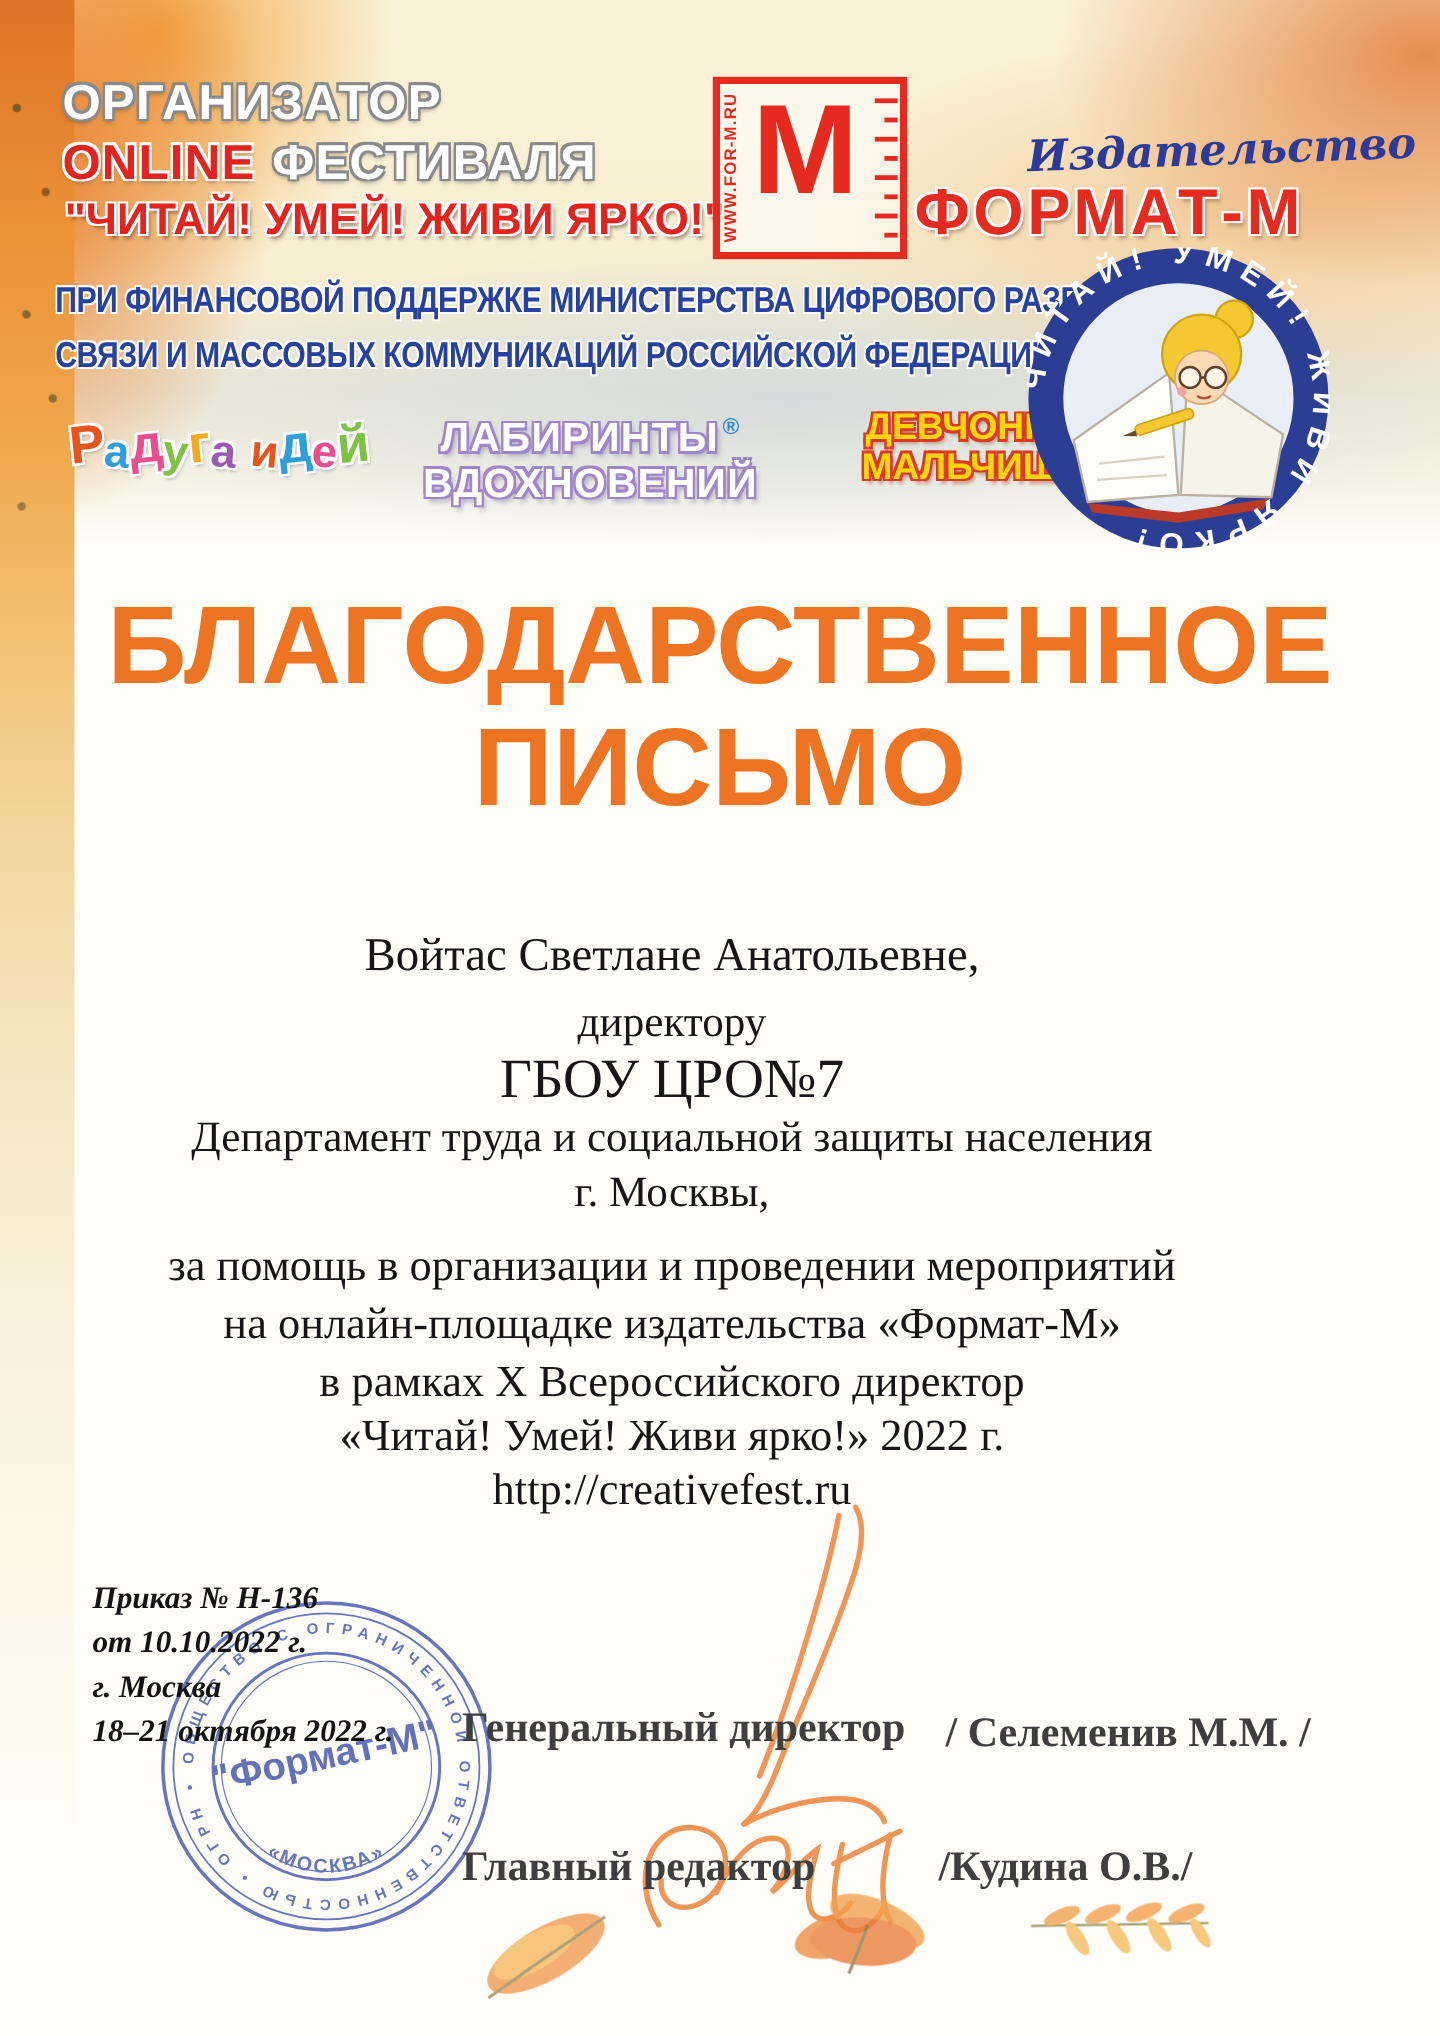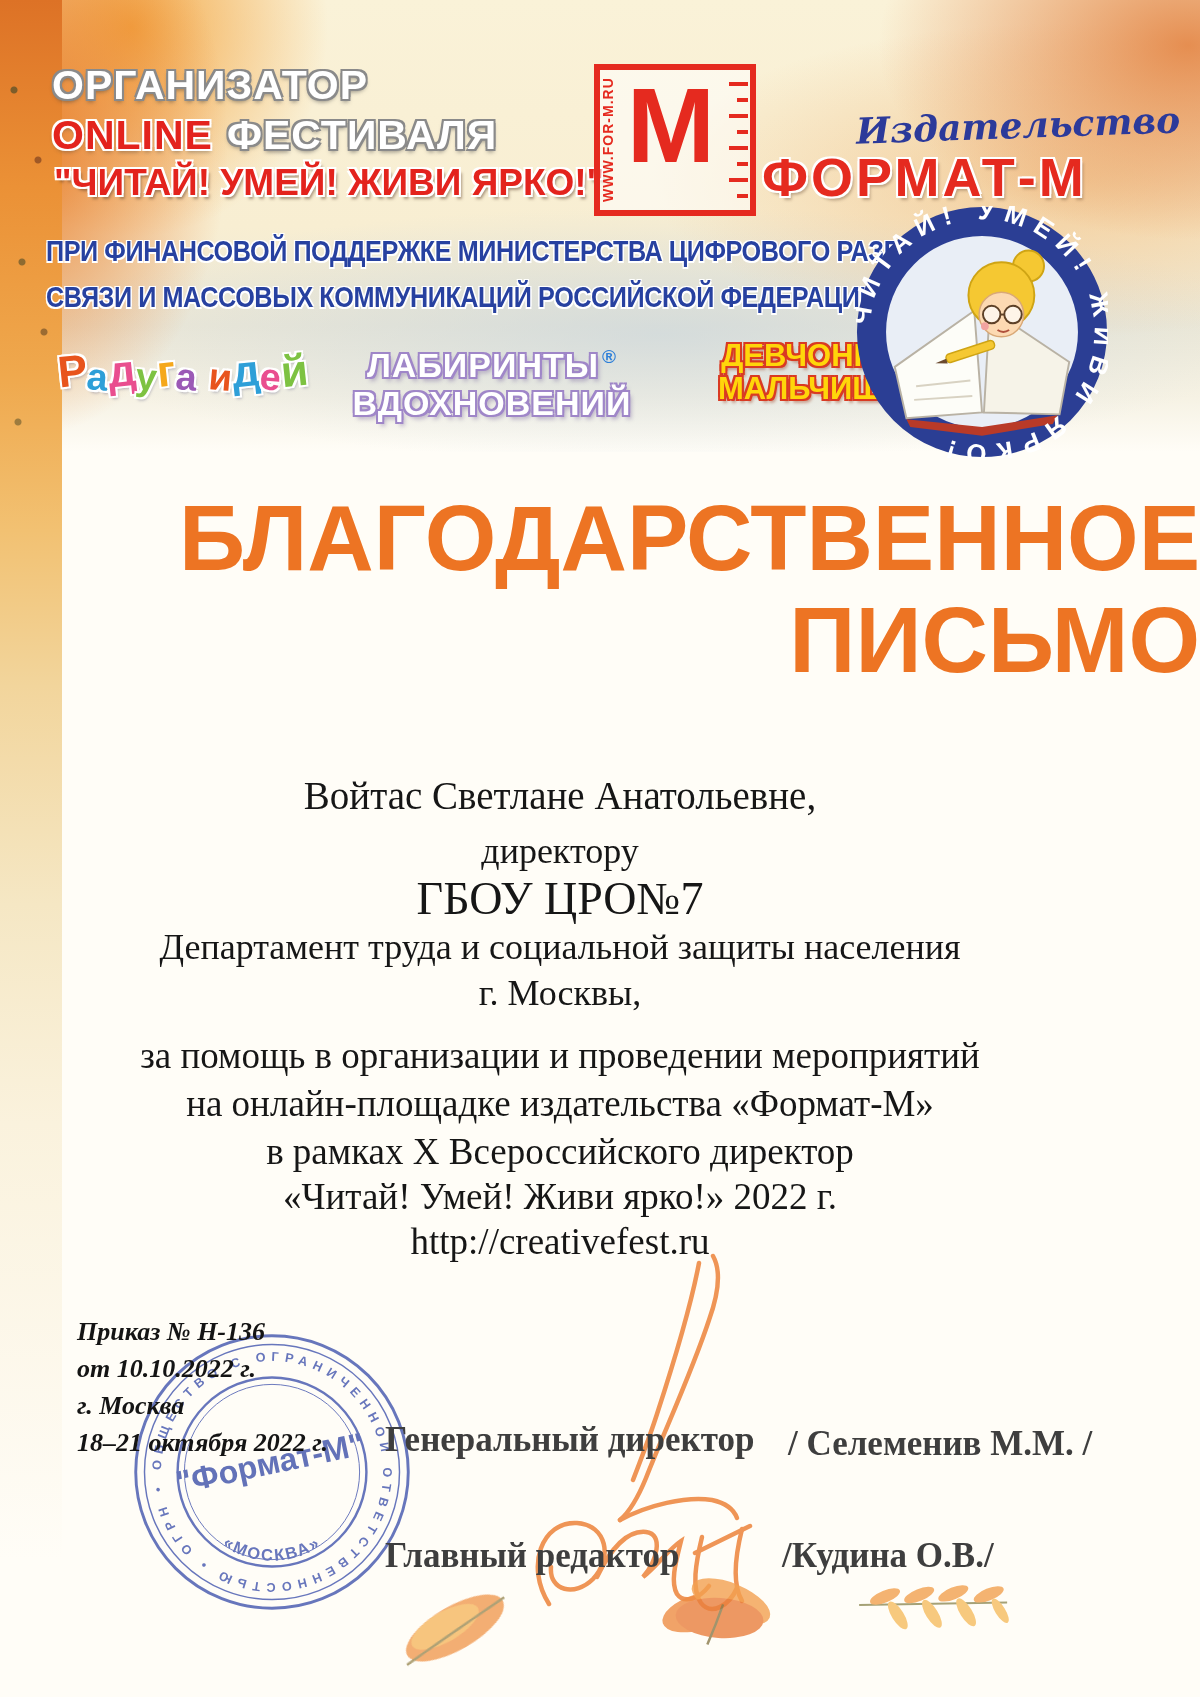"БЛАГОДАРСТВЕННОЕ" .title-line { text-align: right -> center }
